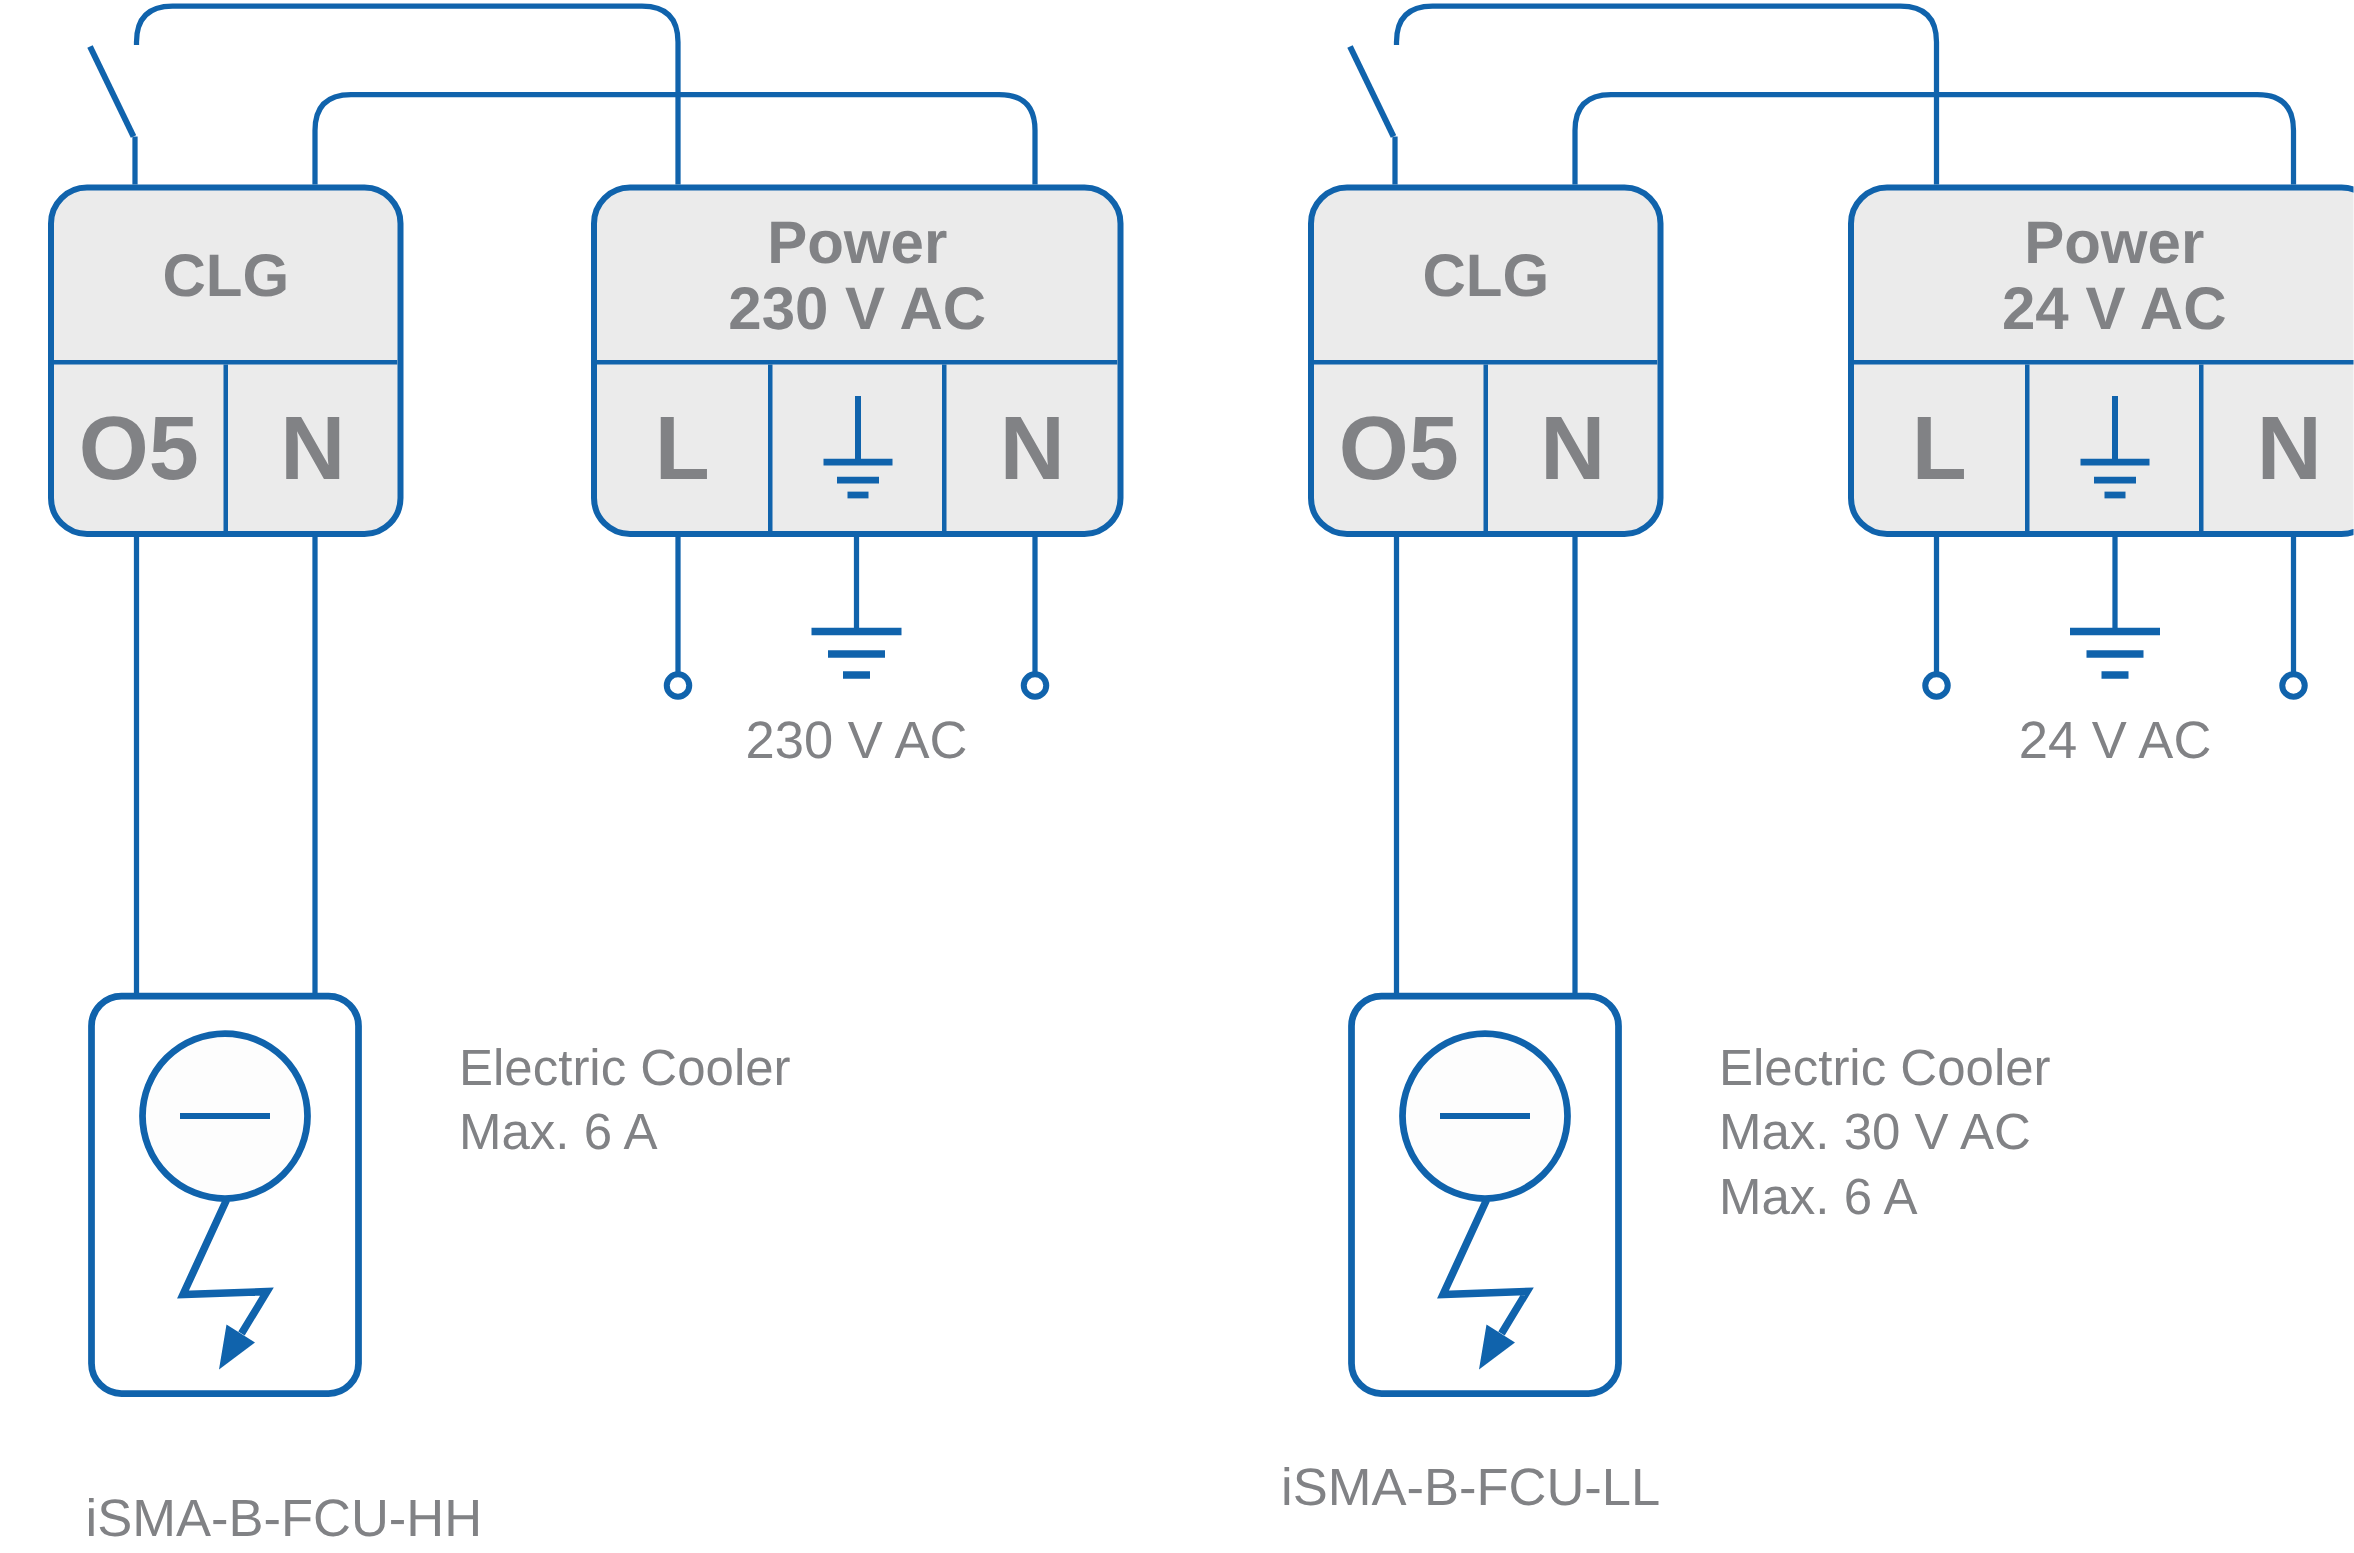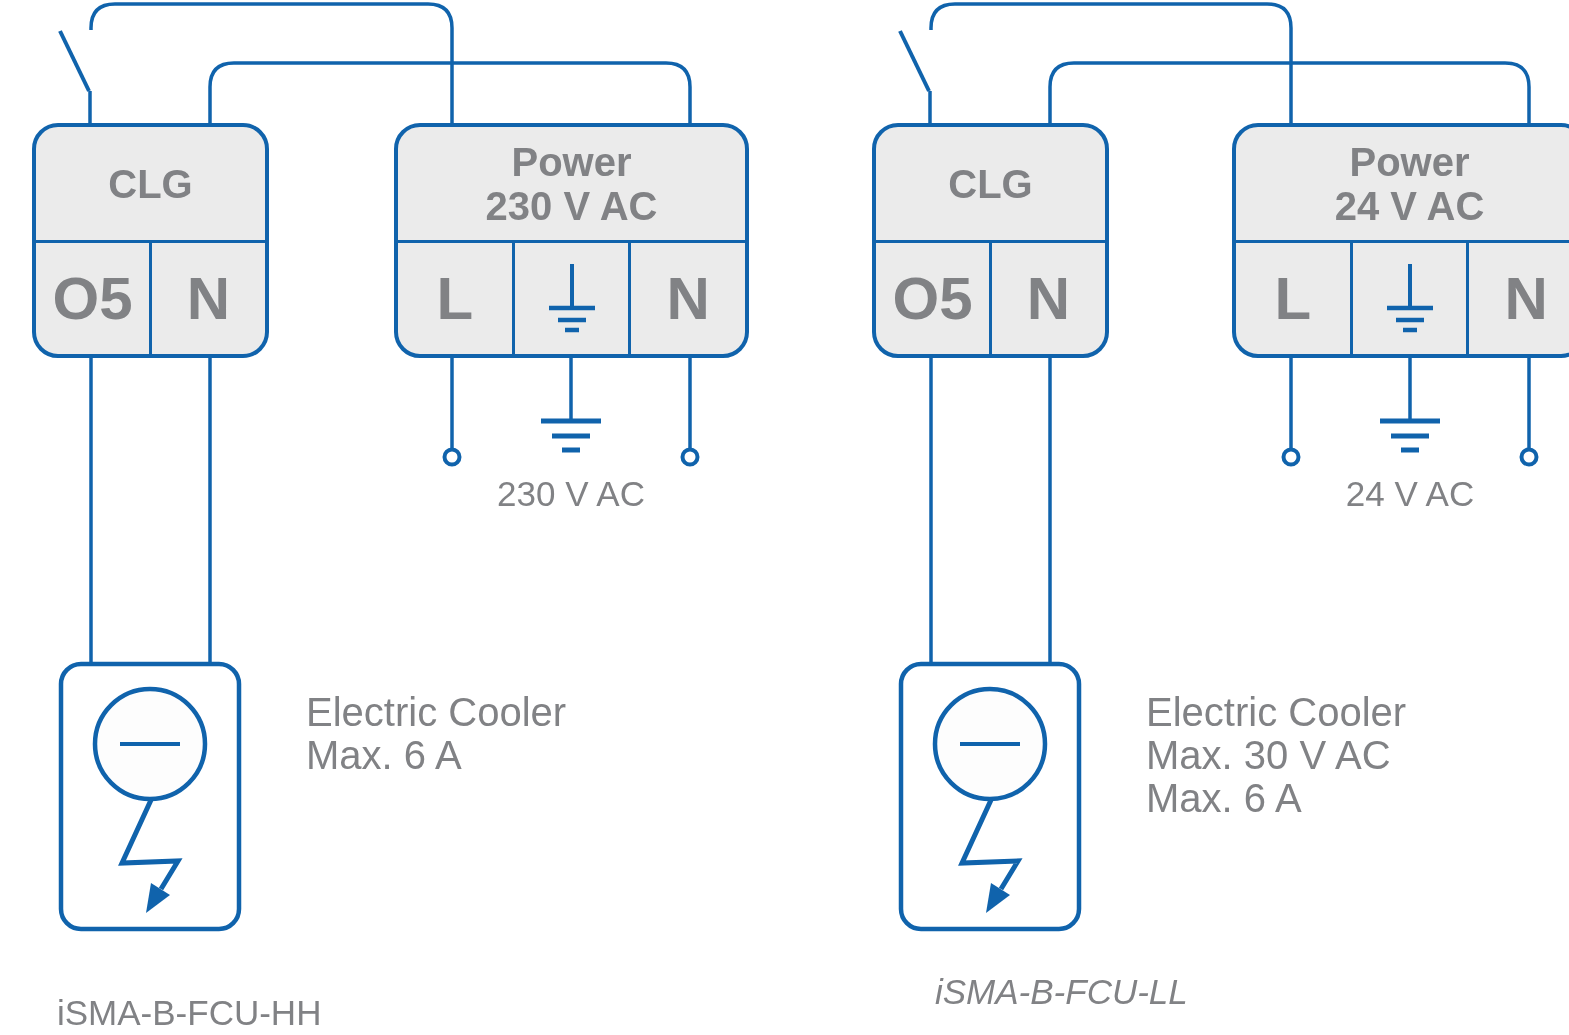"Electric Cooler" .specs { font-size: 40px -> 34px }
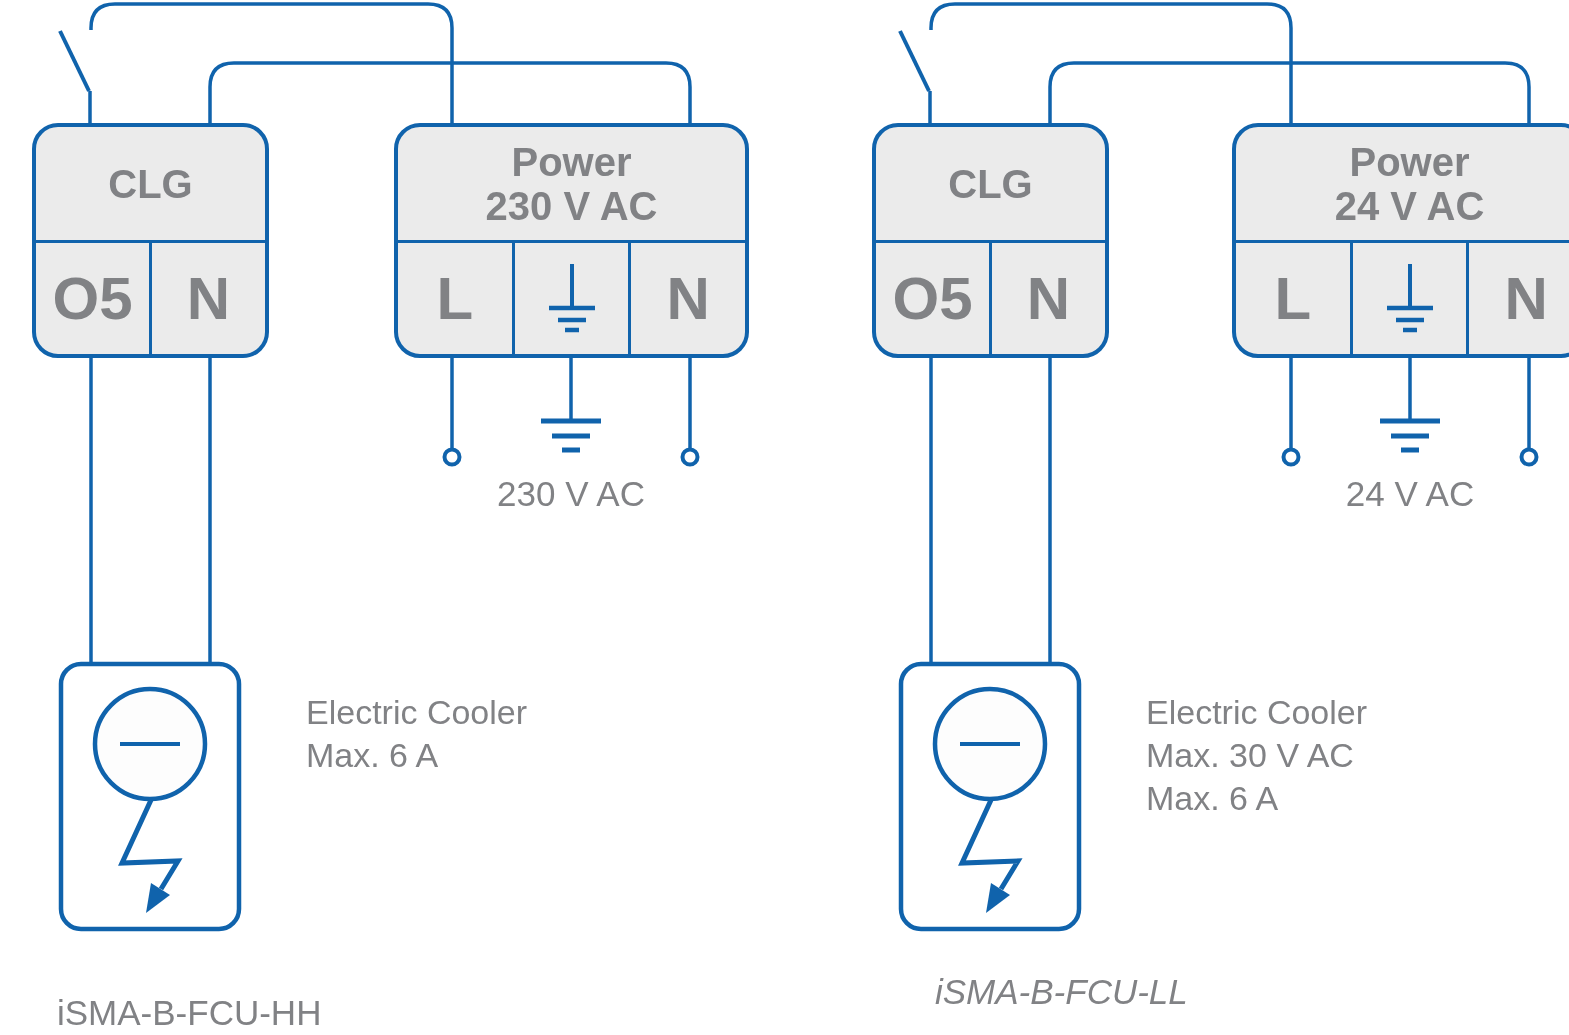"iSMA-B-FCU-LL" div.glabel { font-style: italic -> none; left: 906px -> 825px }
